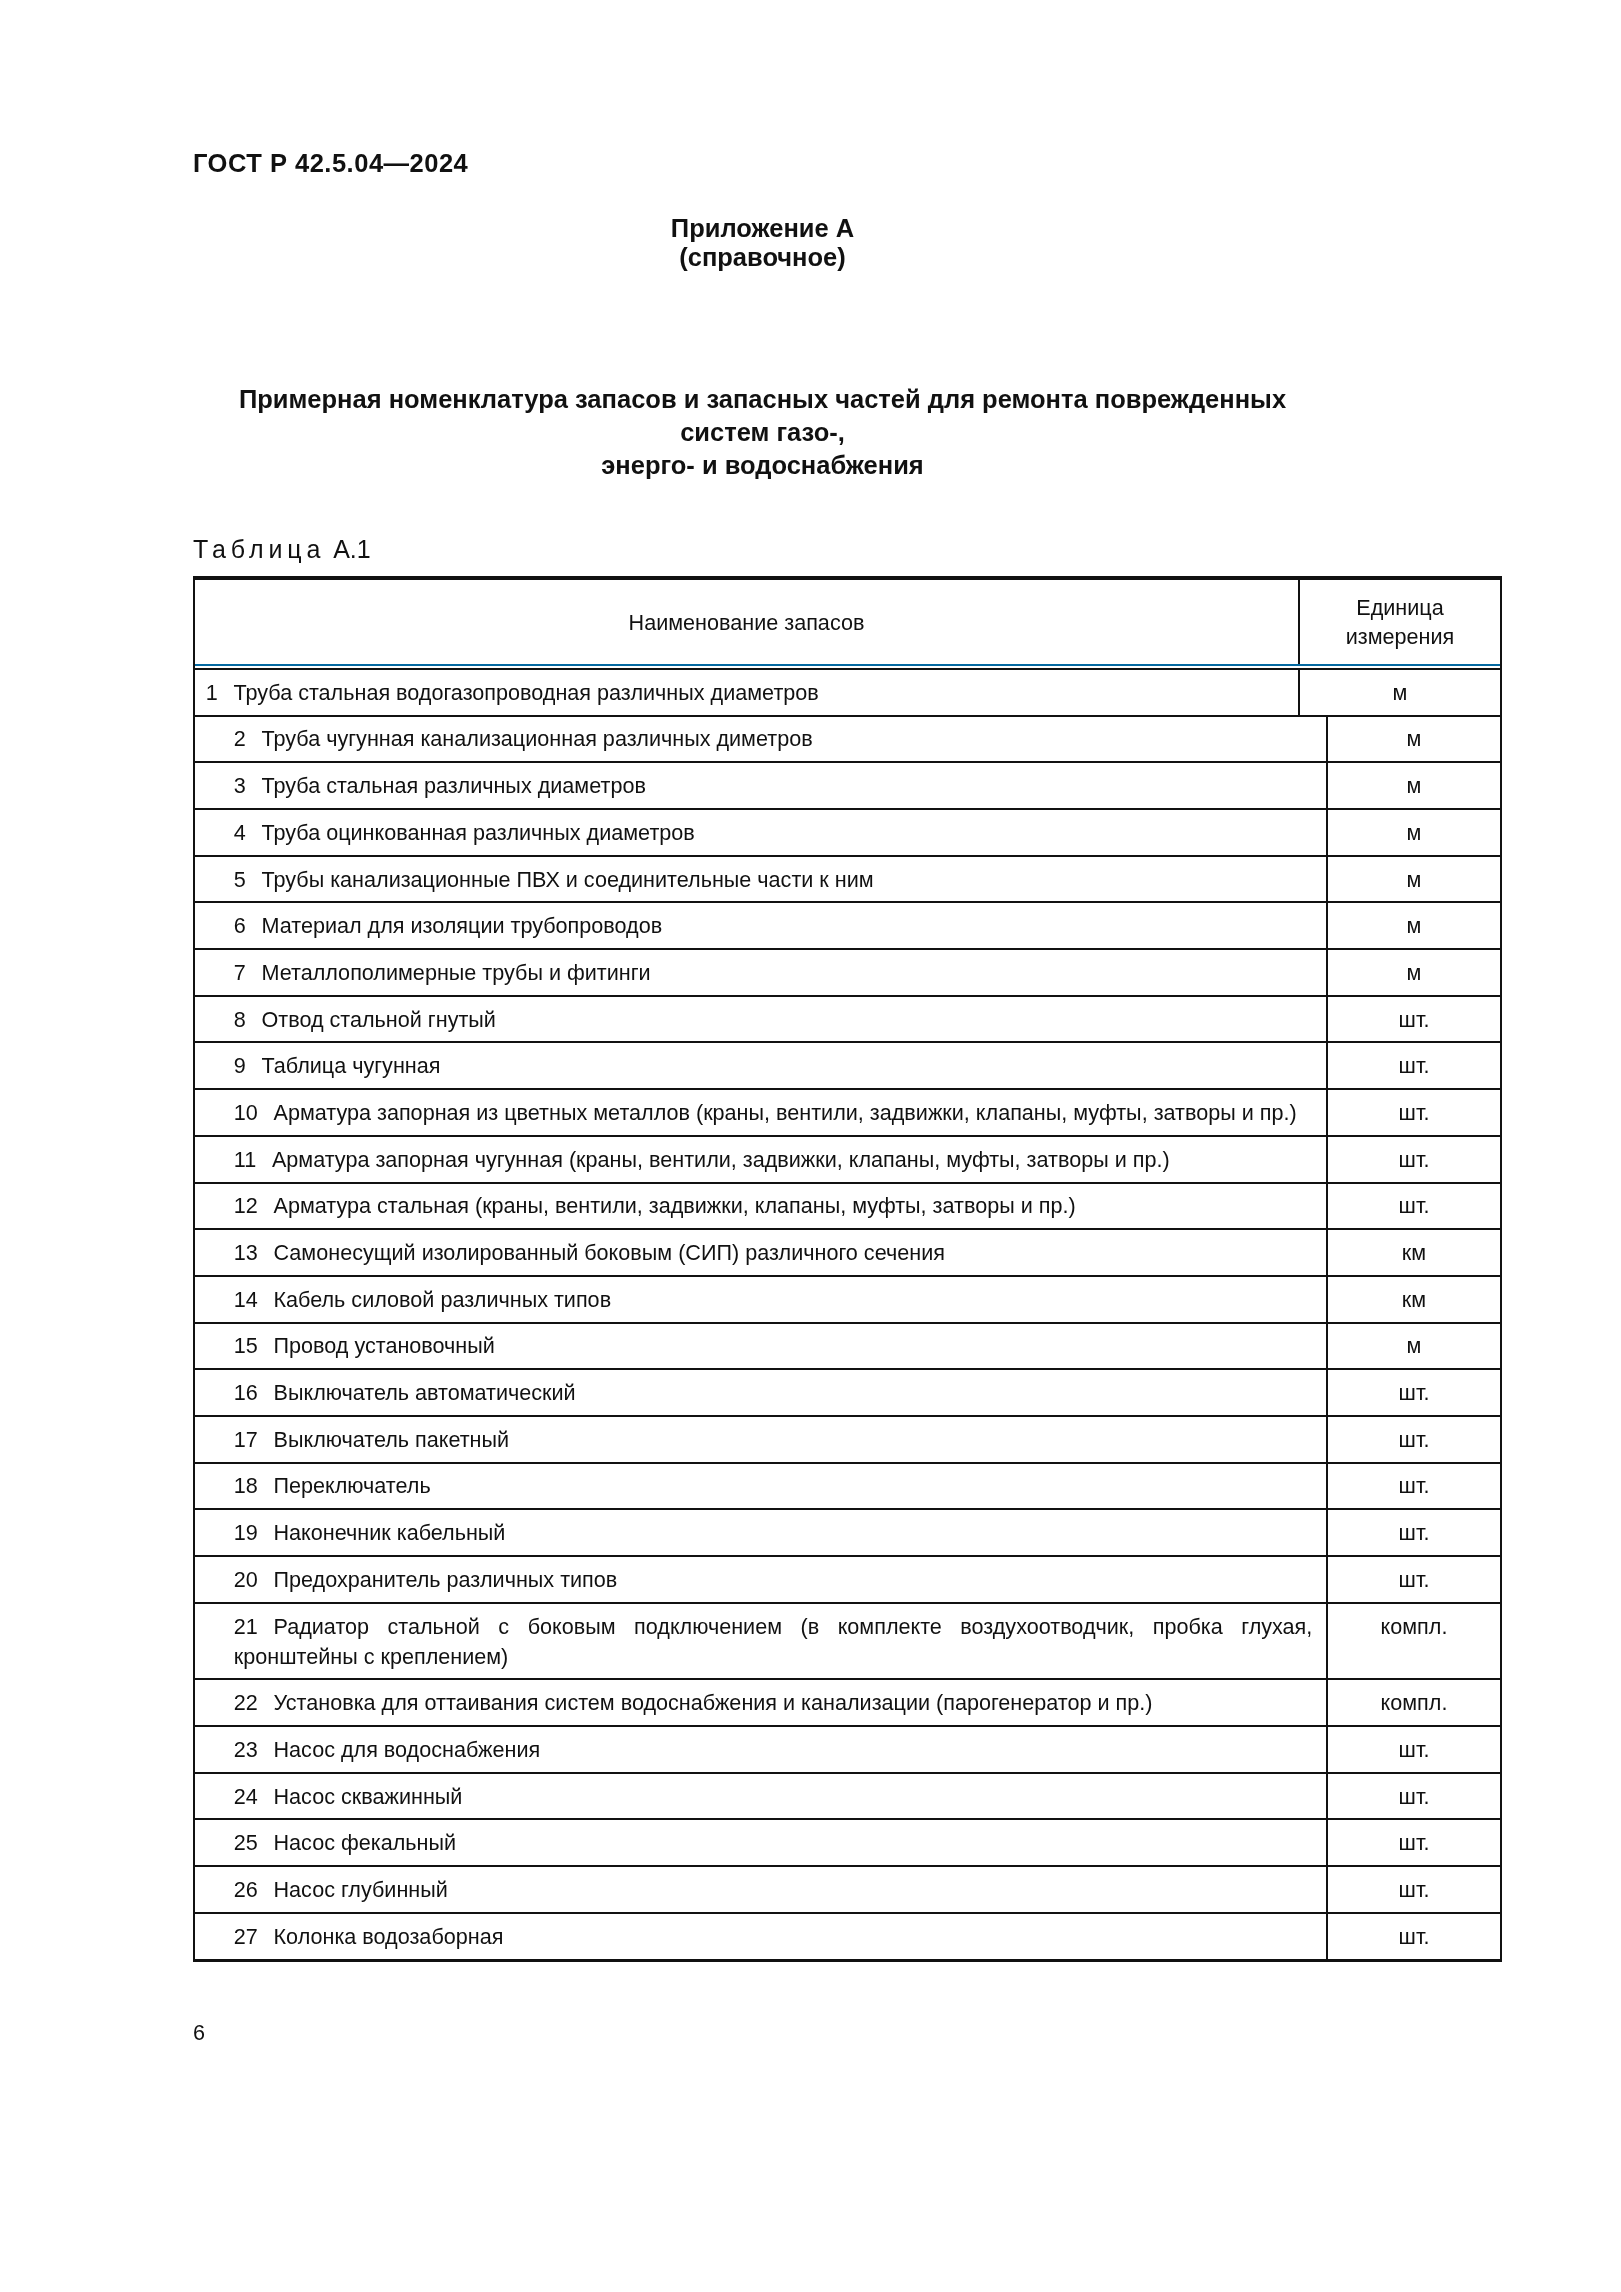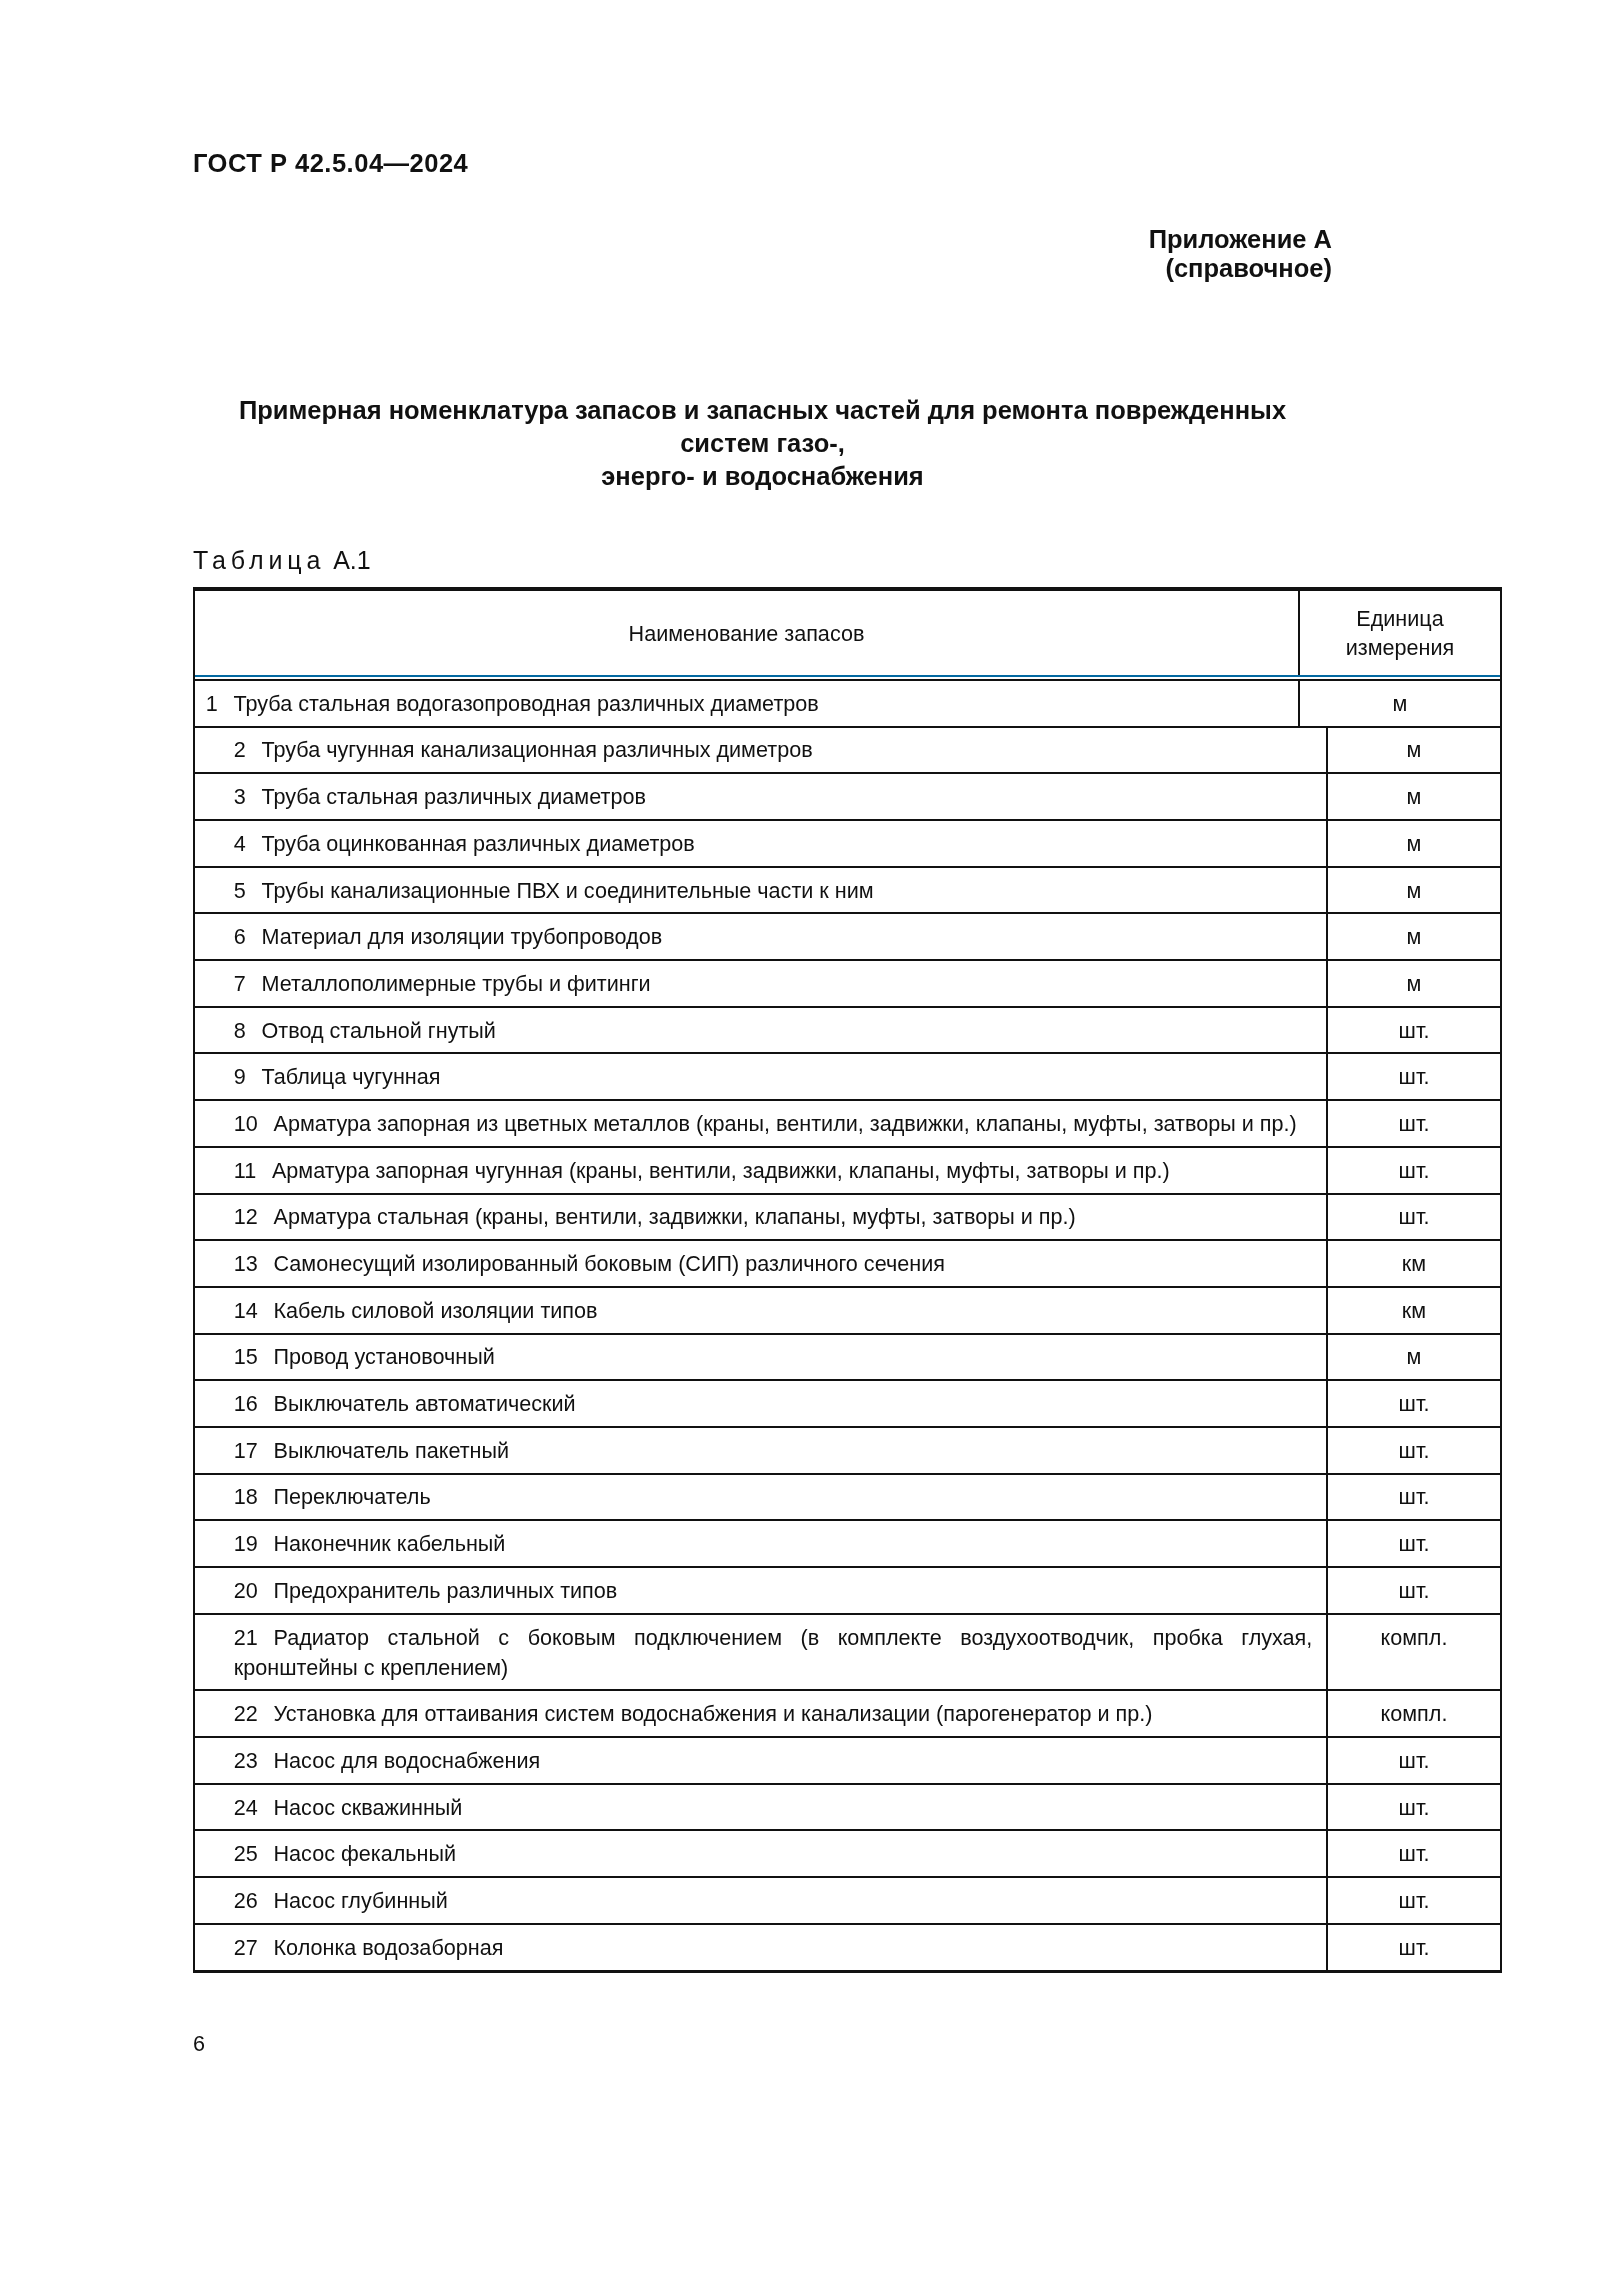"Приложение А" .appendix { margin-top: 46px -> 35px; text-align: right -> center }
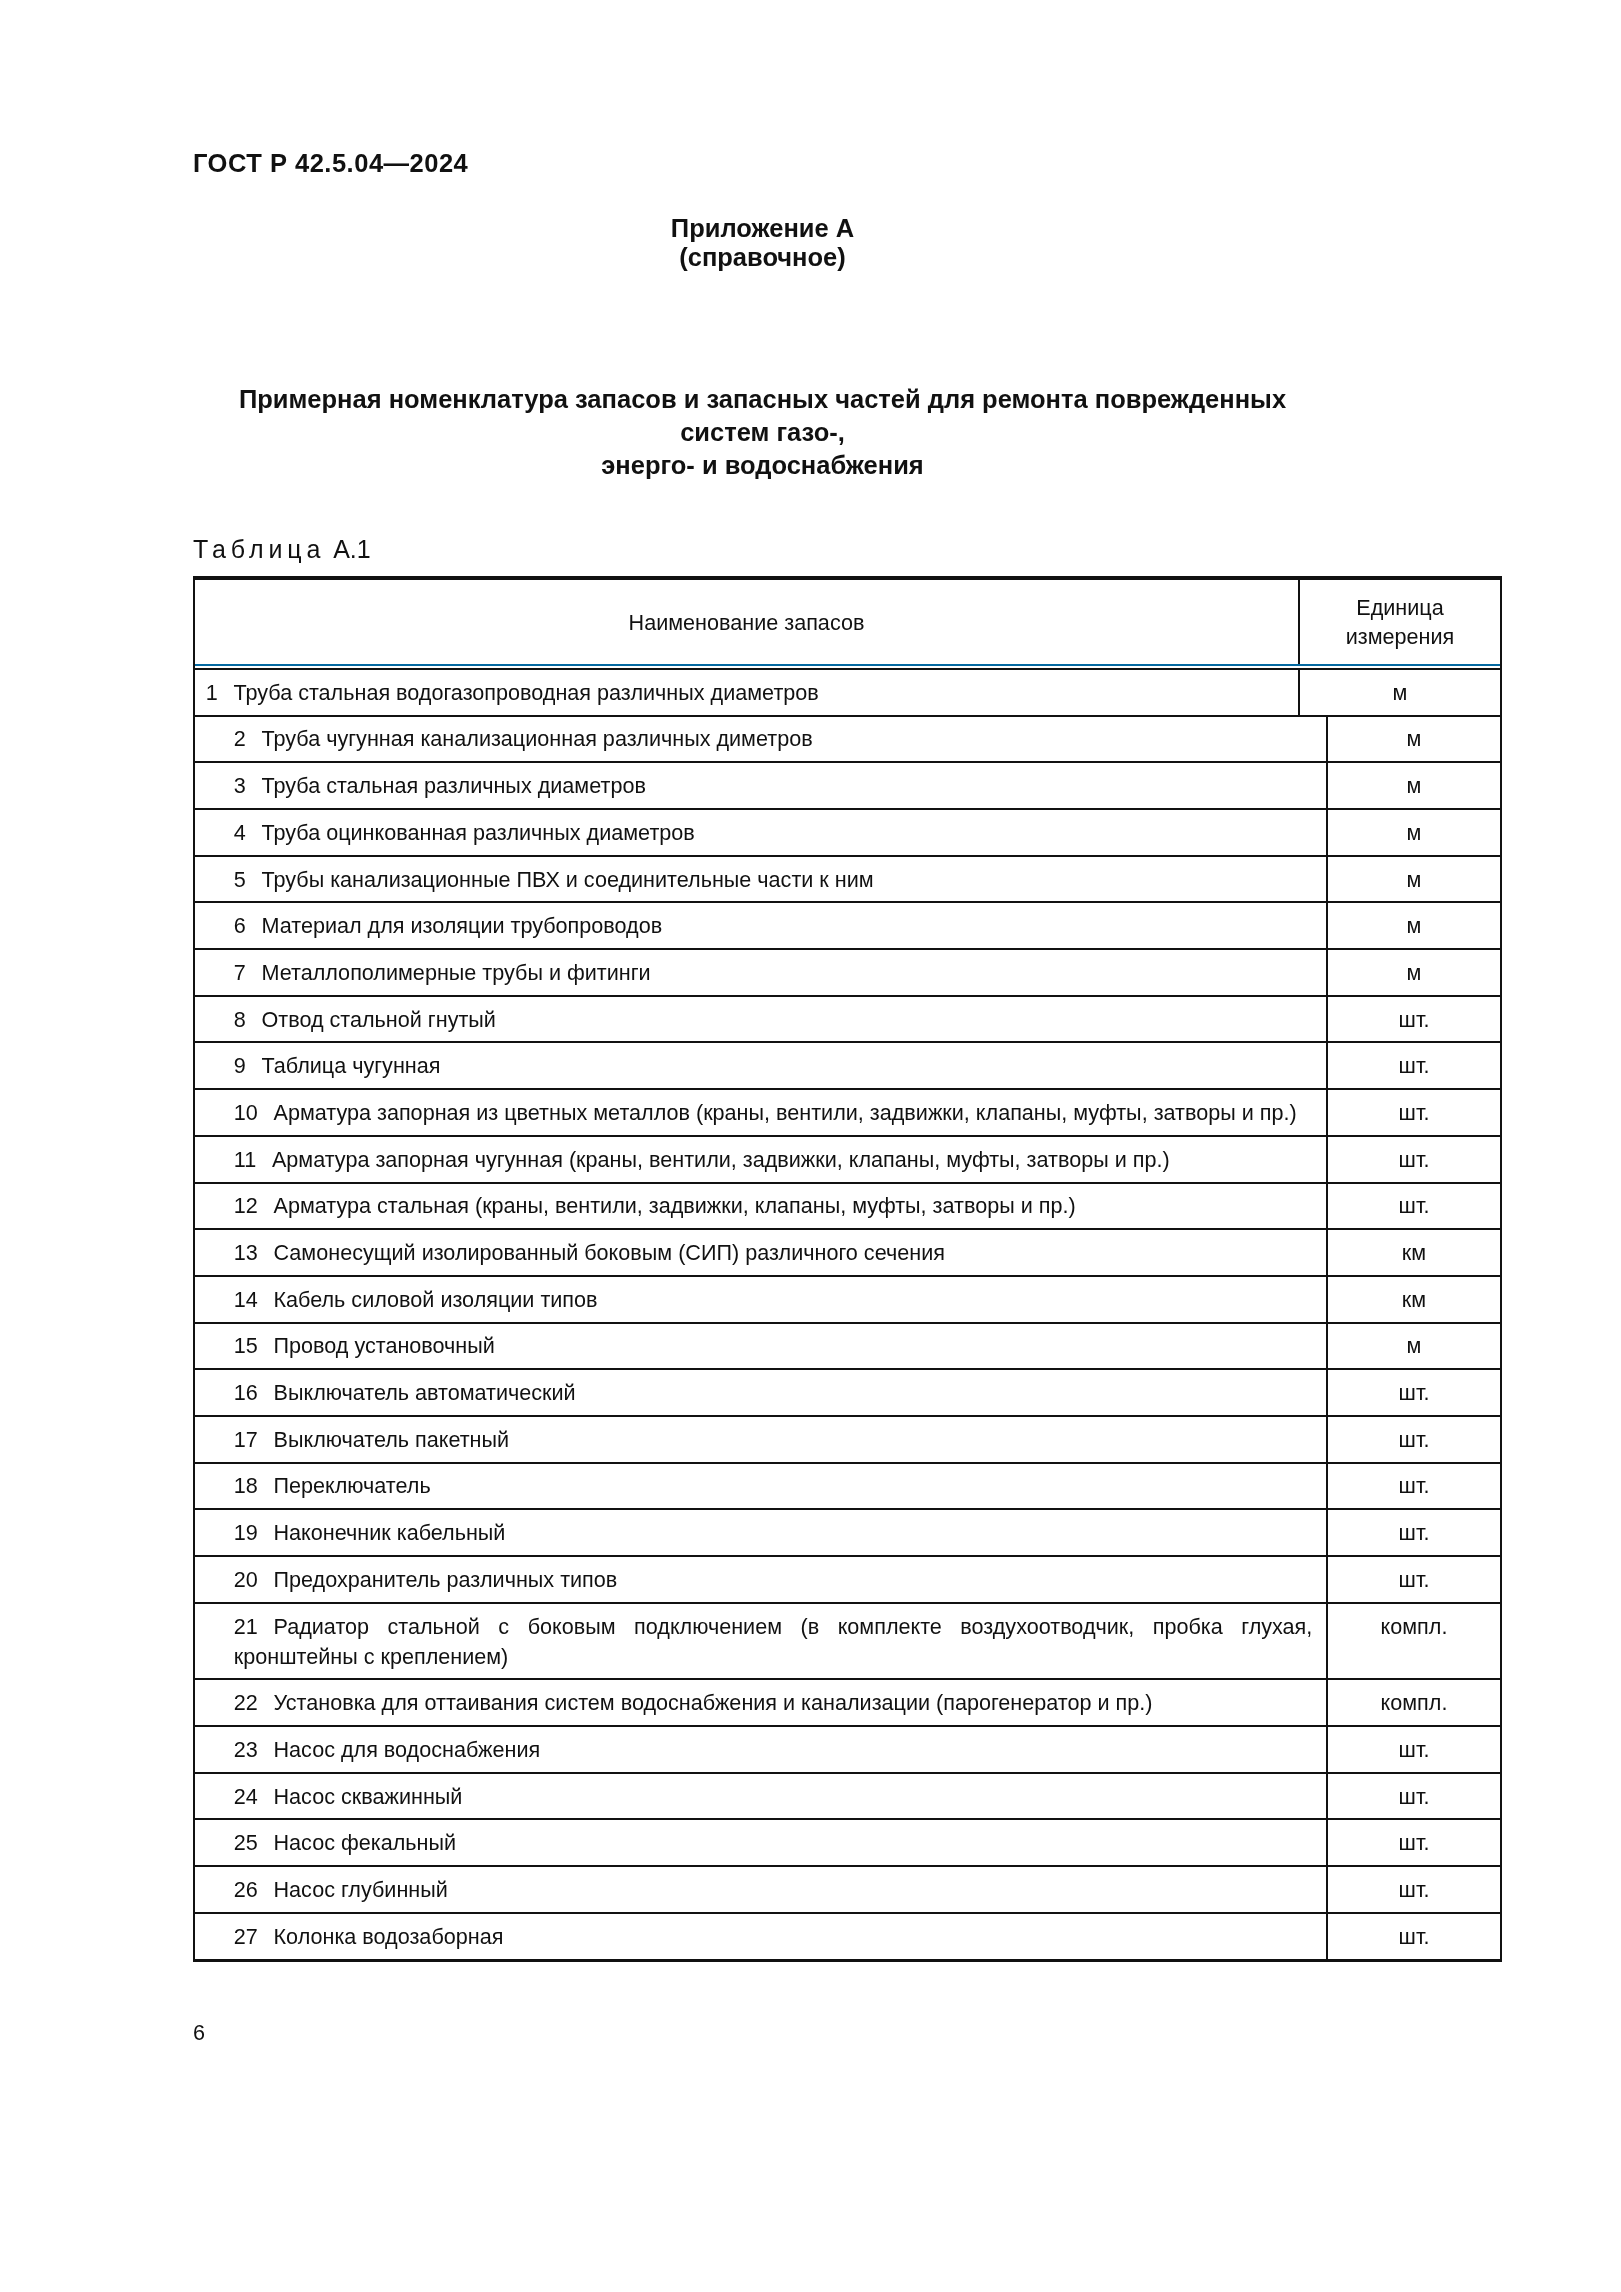"Кабель силовой изоляции типов" span { text: изоляции -> различных }
